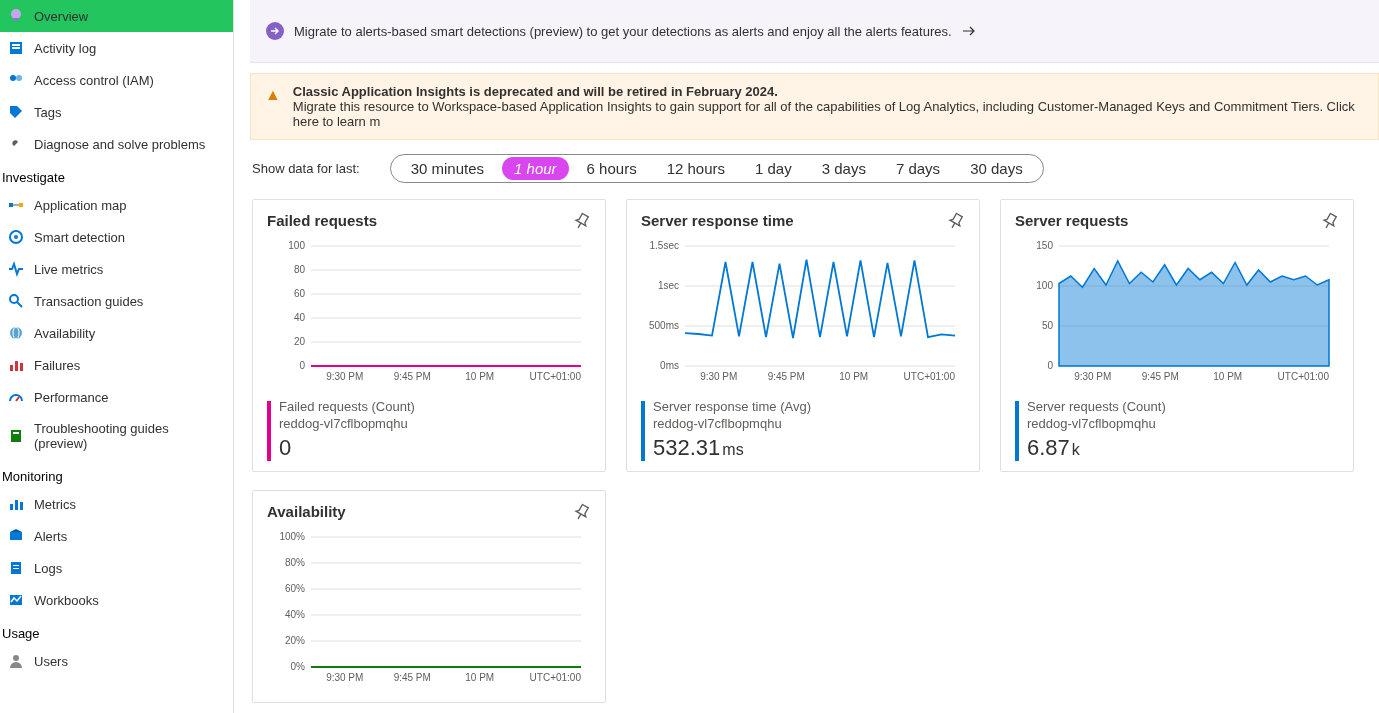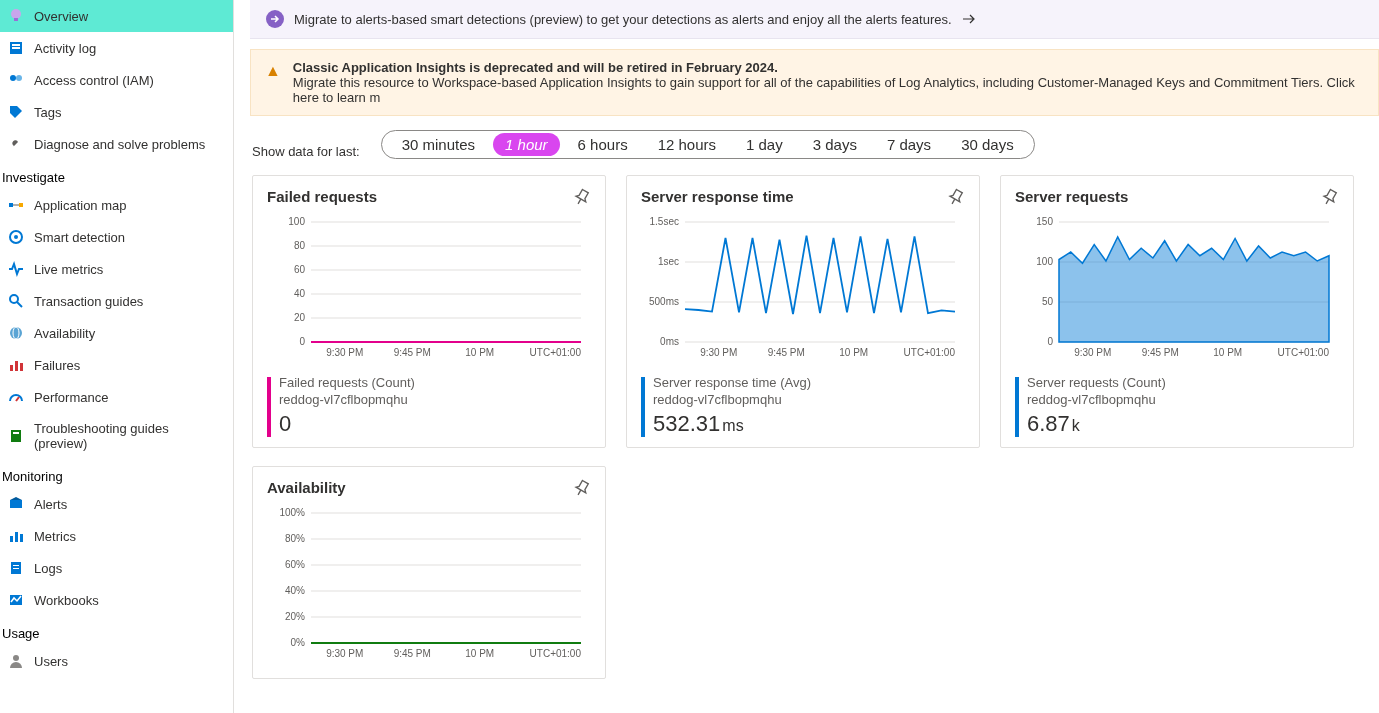"Overview" .side-item.selected { background: #5eead4 -> #22c55e }
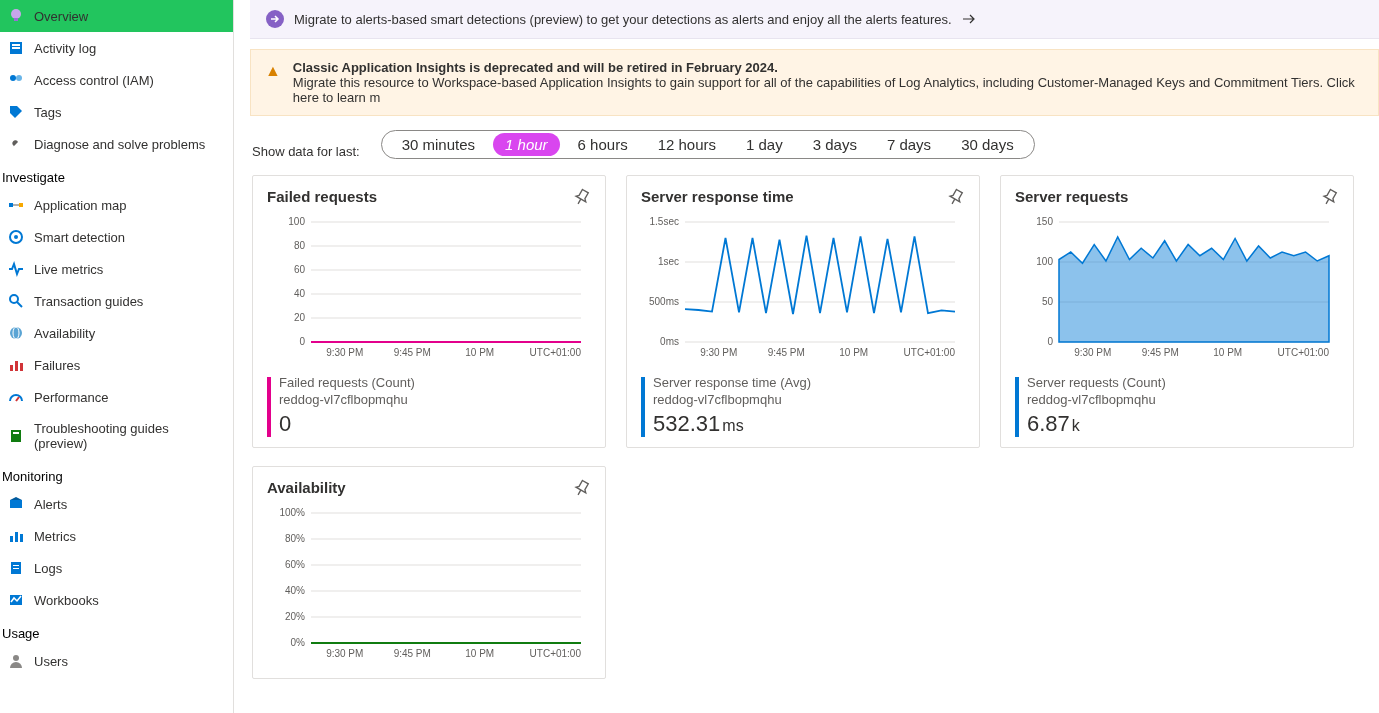"Migrate to alerts-based smart detections" .banner { padding: 10px 16px -> 22px 16px }
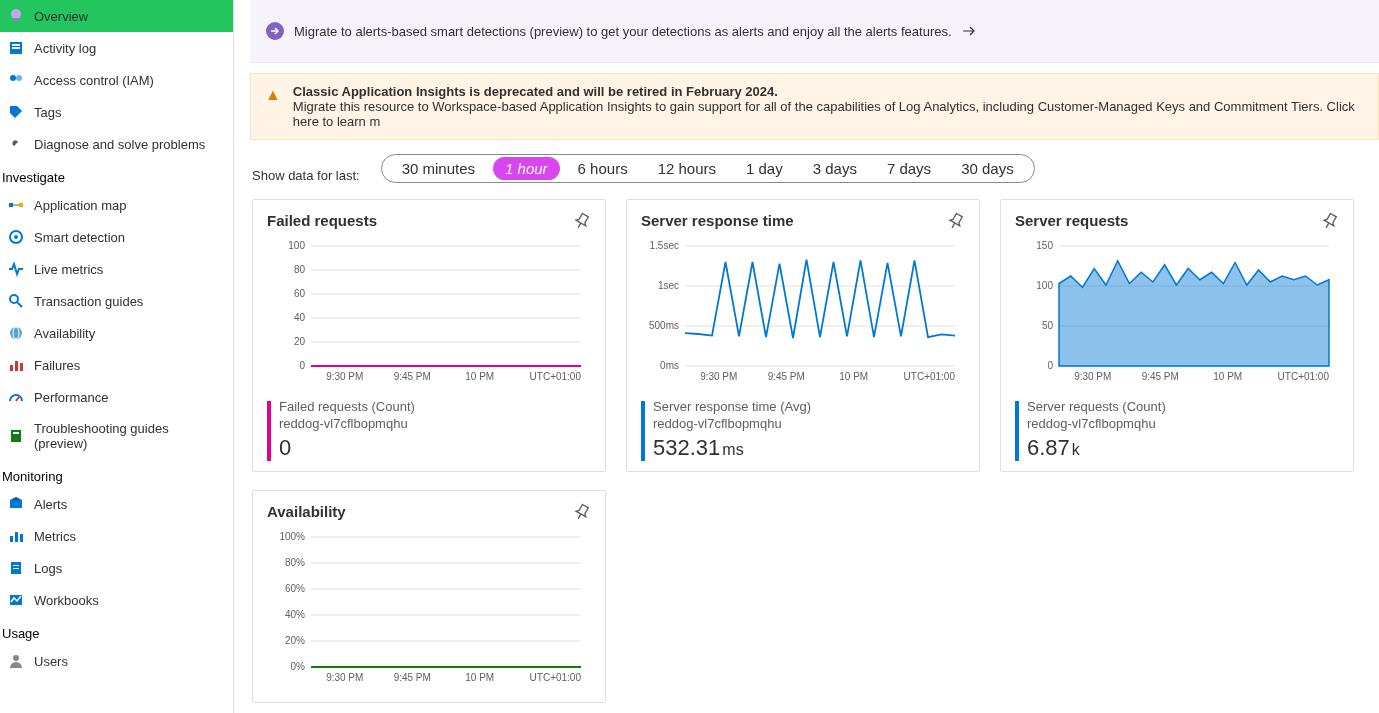"Show data for last:" .timerange { align-items: flex-end -> center; gap: 21px -> 30px }
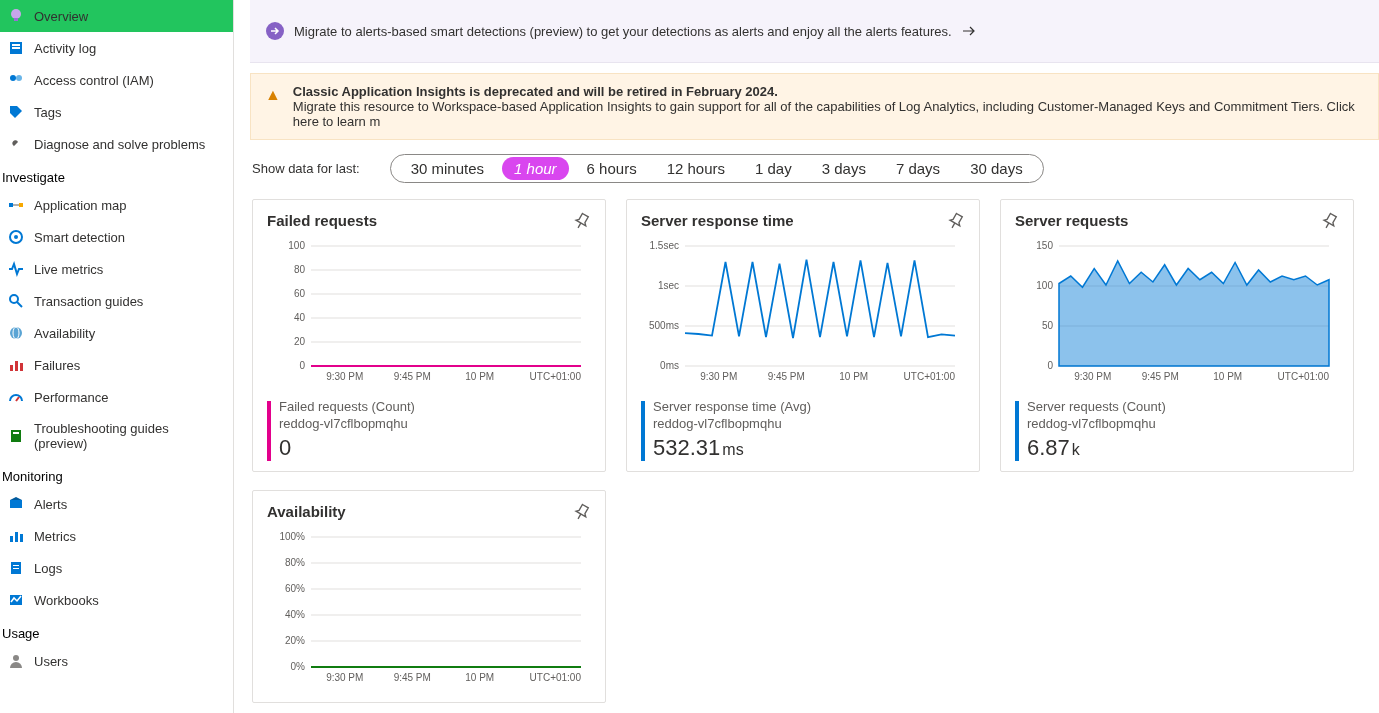"Alerts" div.side-item { order: before "Metrics" -> after "Metrics" }
